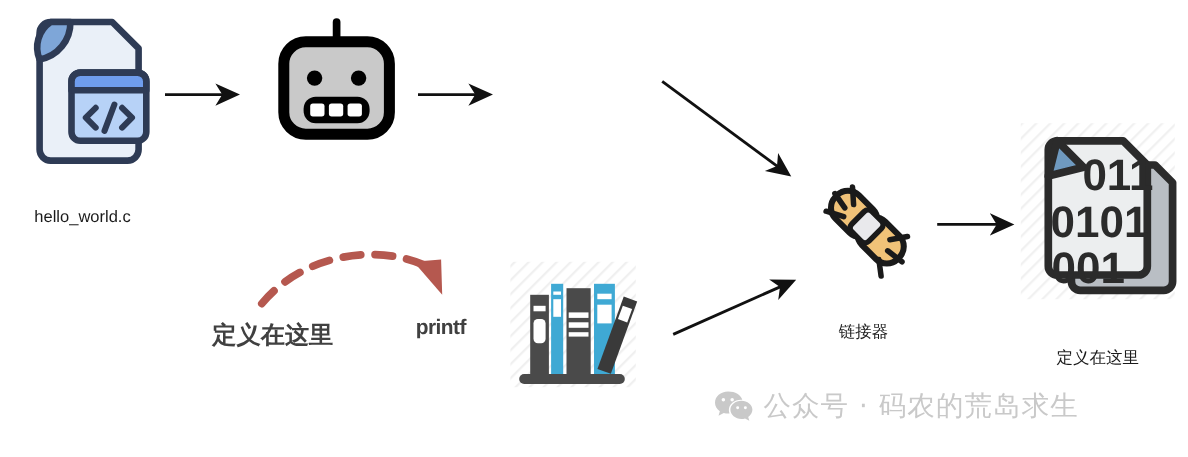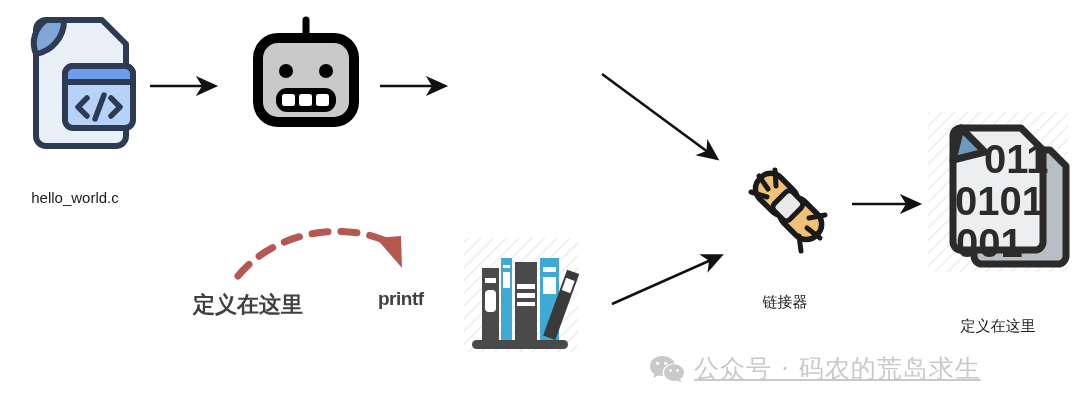"公众号 · 码农的荒岛求生" #watermark .wm-text { text-decoration: underline -> none }
